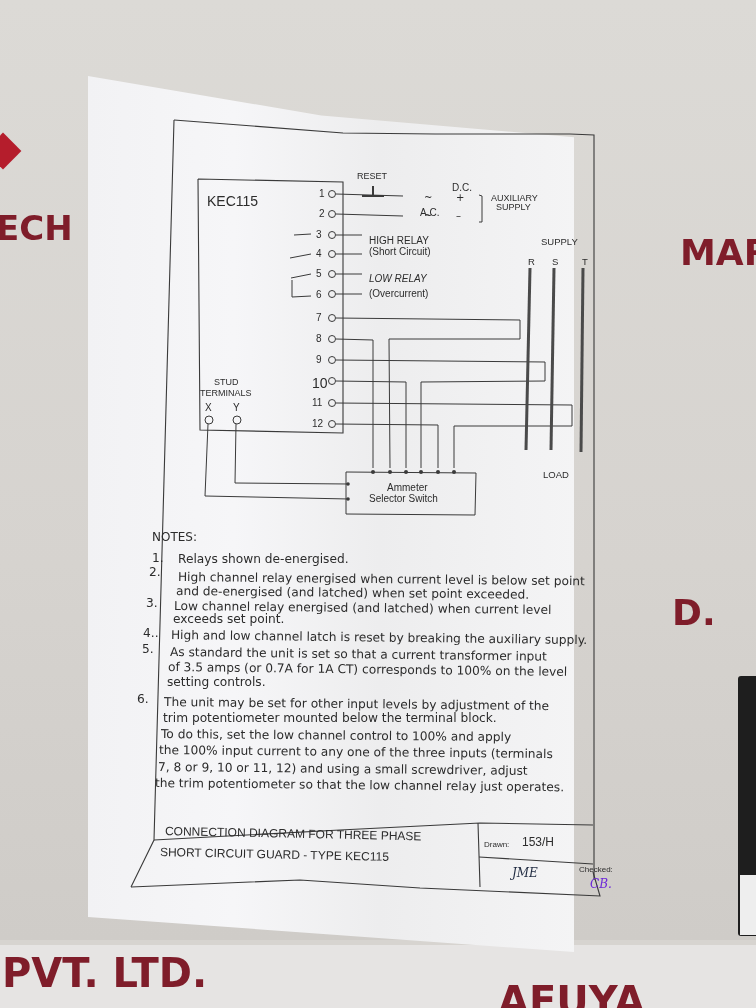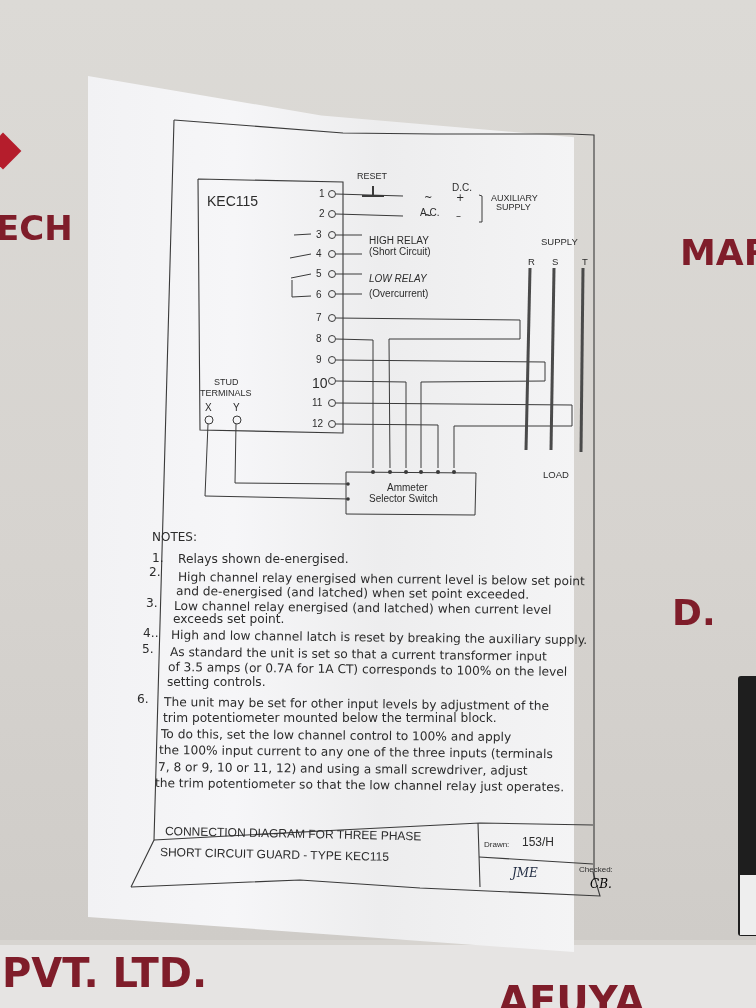"CB." div.n { color: #000000 -> #6d28d9 }
